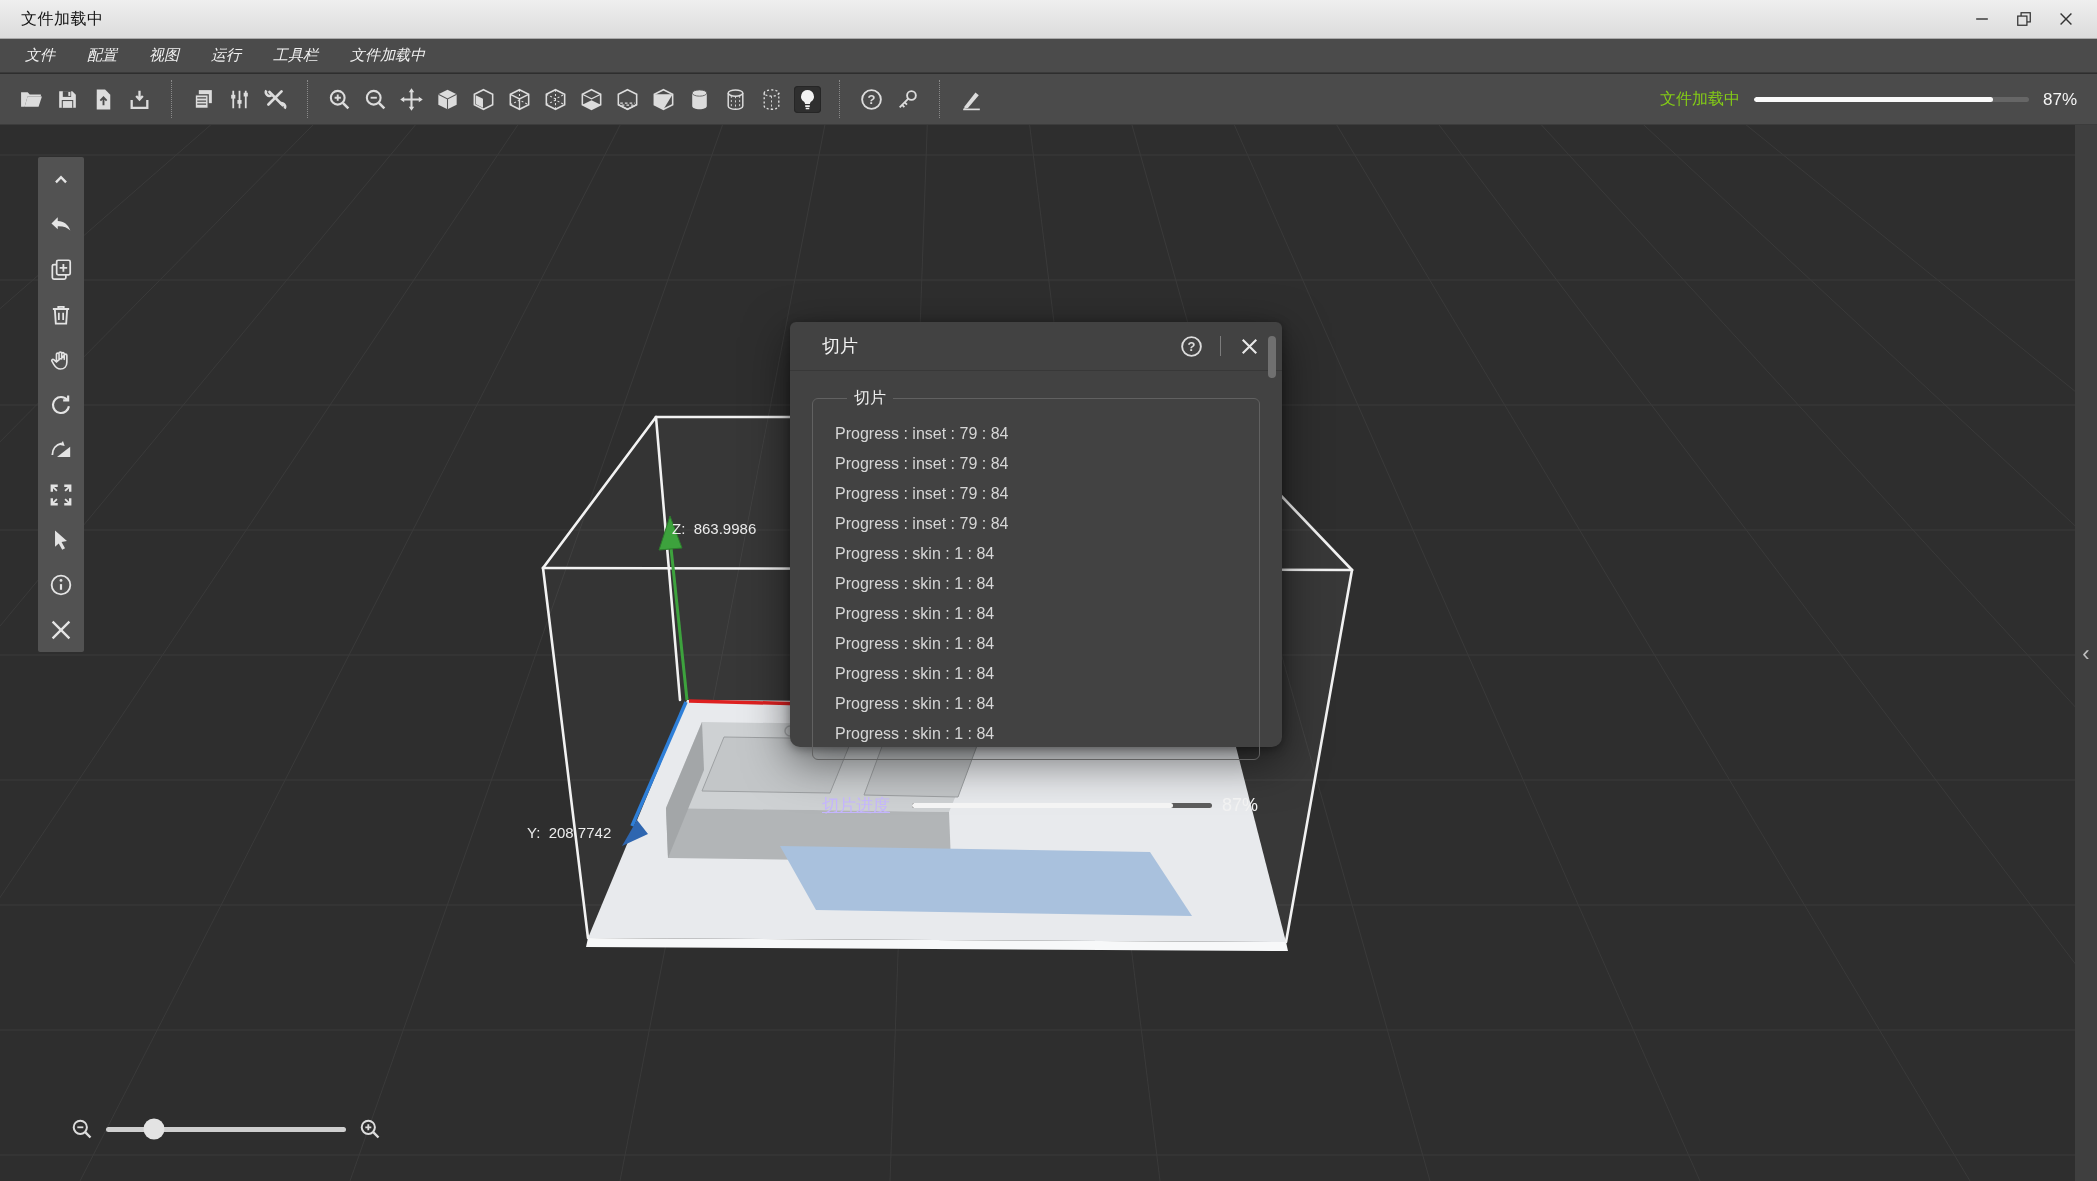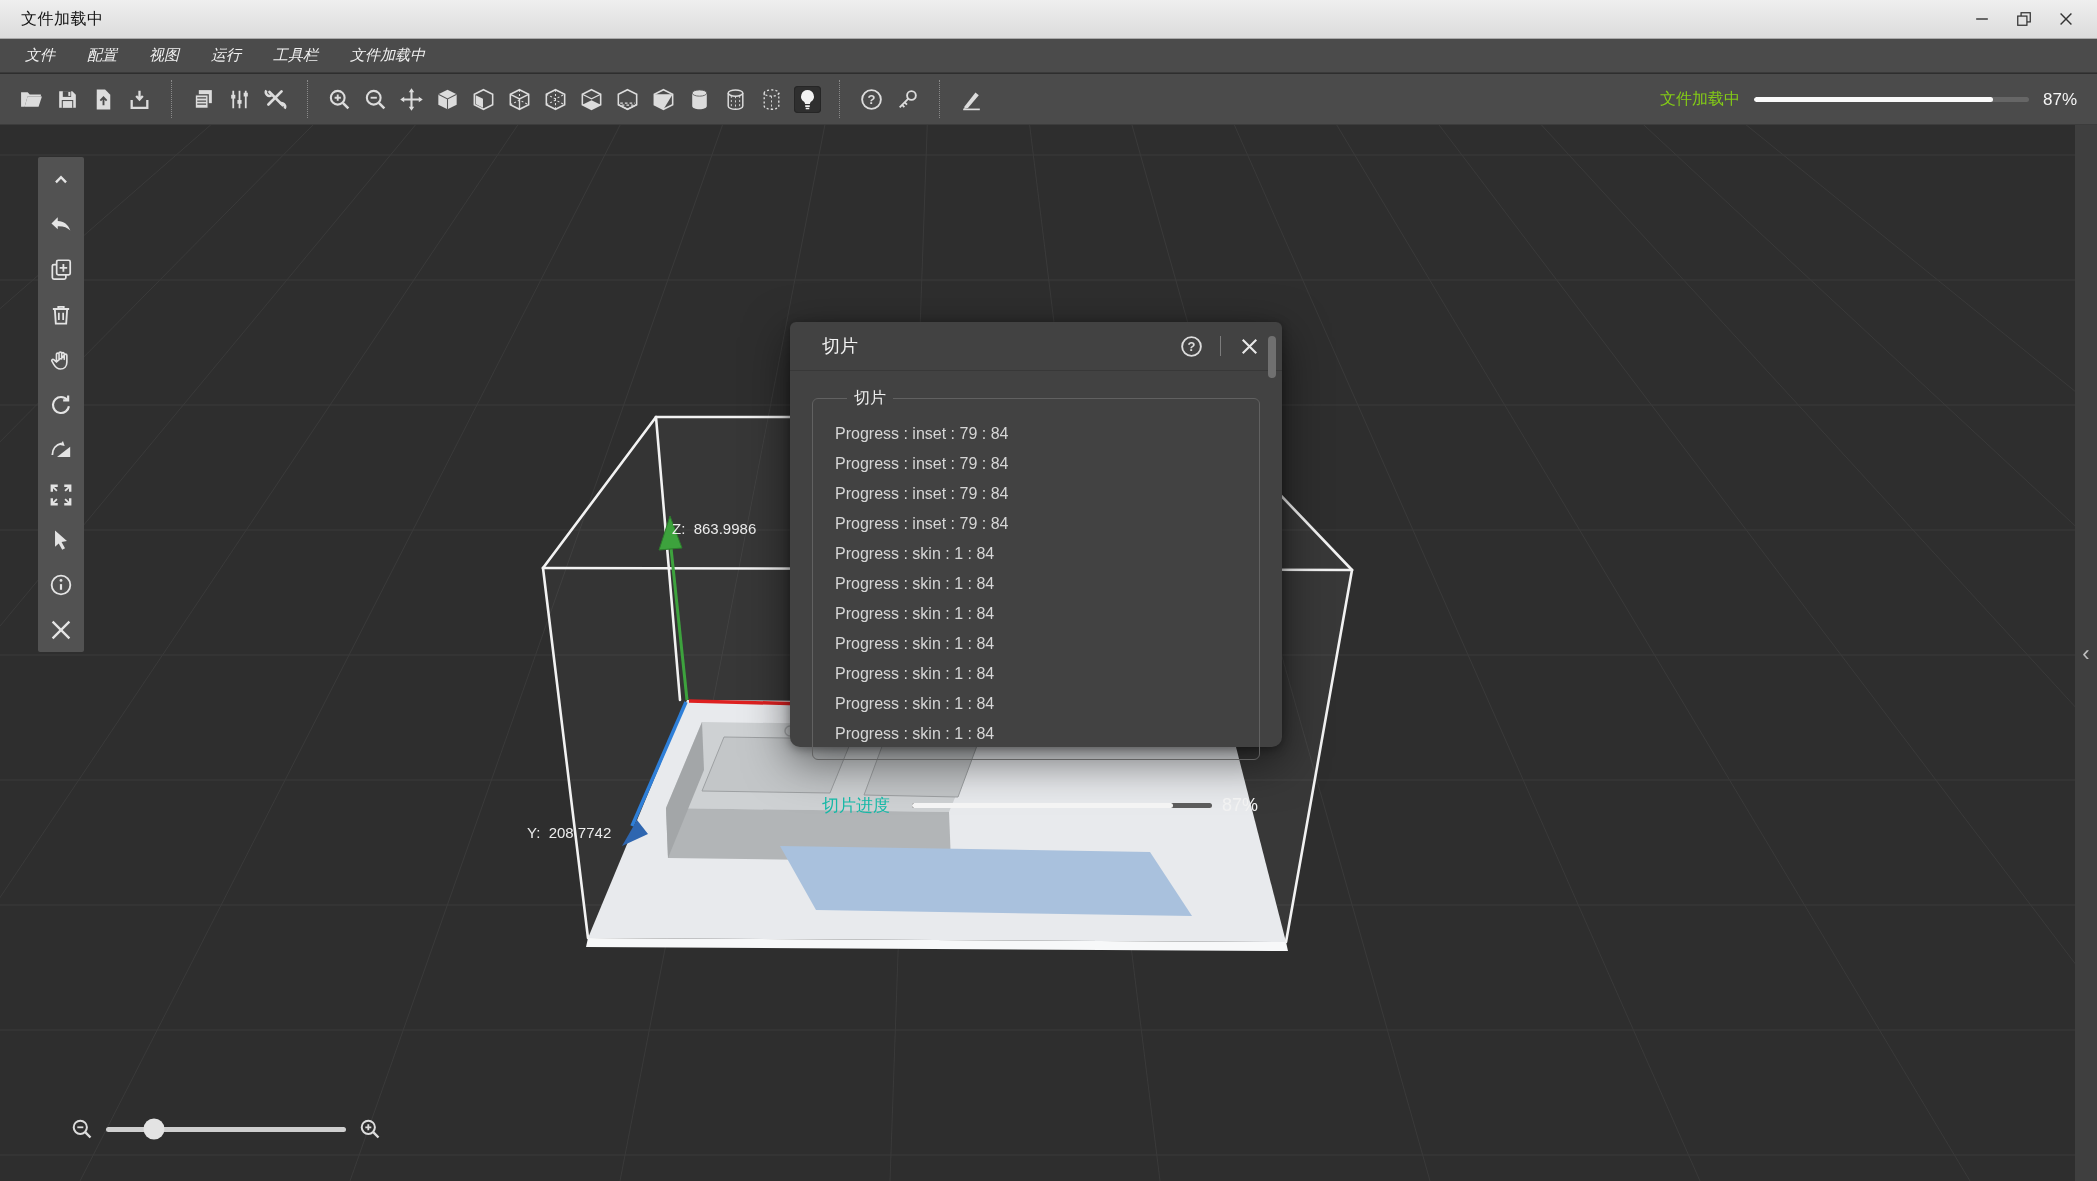"切片进度" #dlg-progress-row .plabel { color: #14b8a6 -> #c4b5fd; text-decoration: none -> underline }
